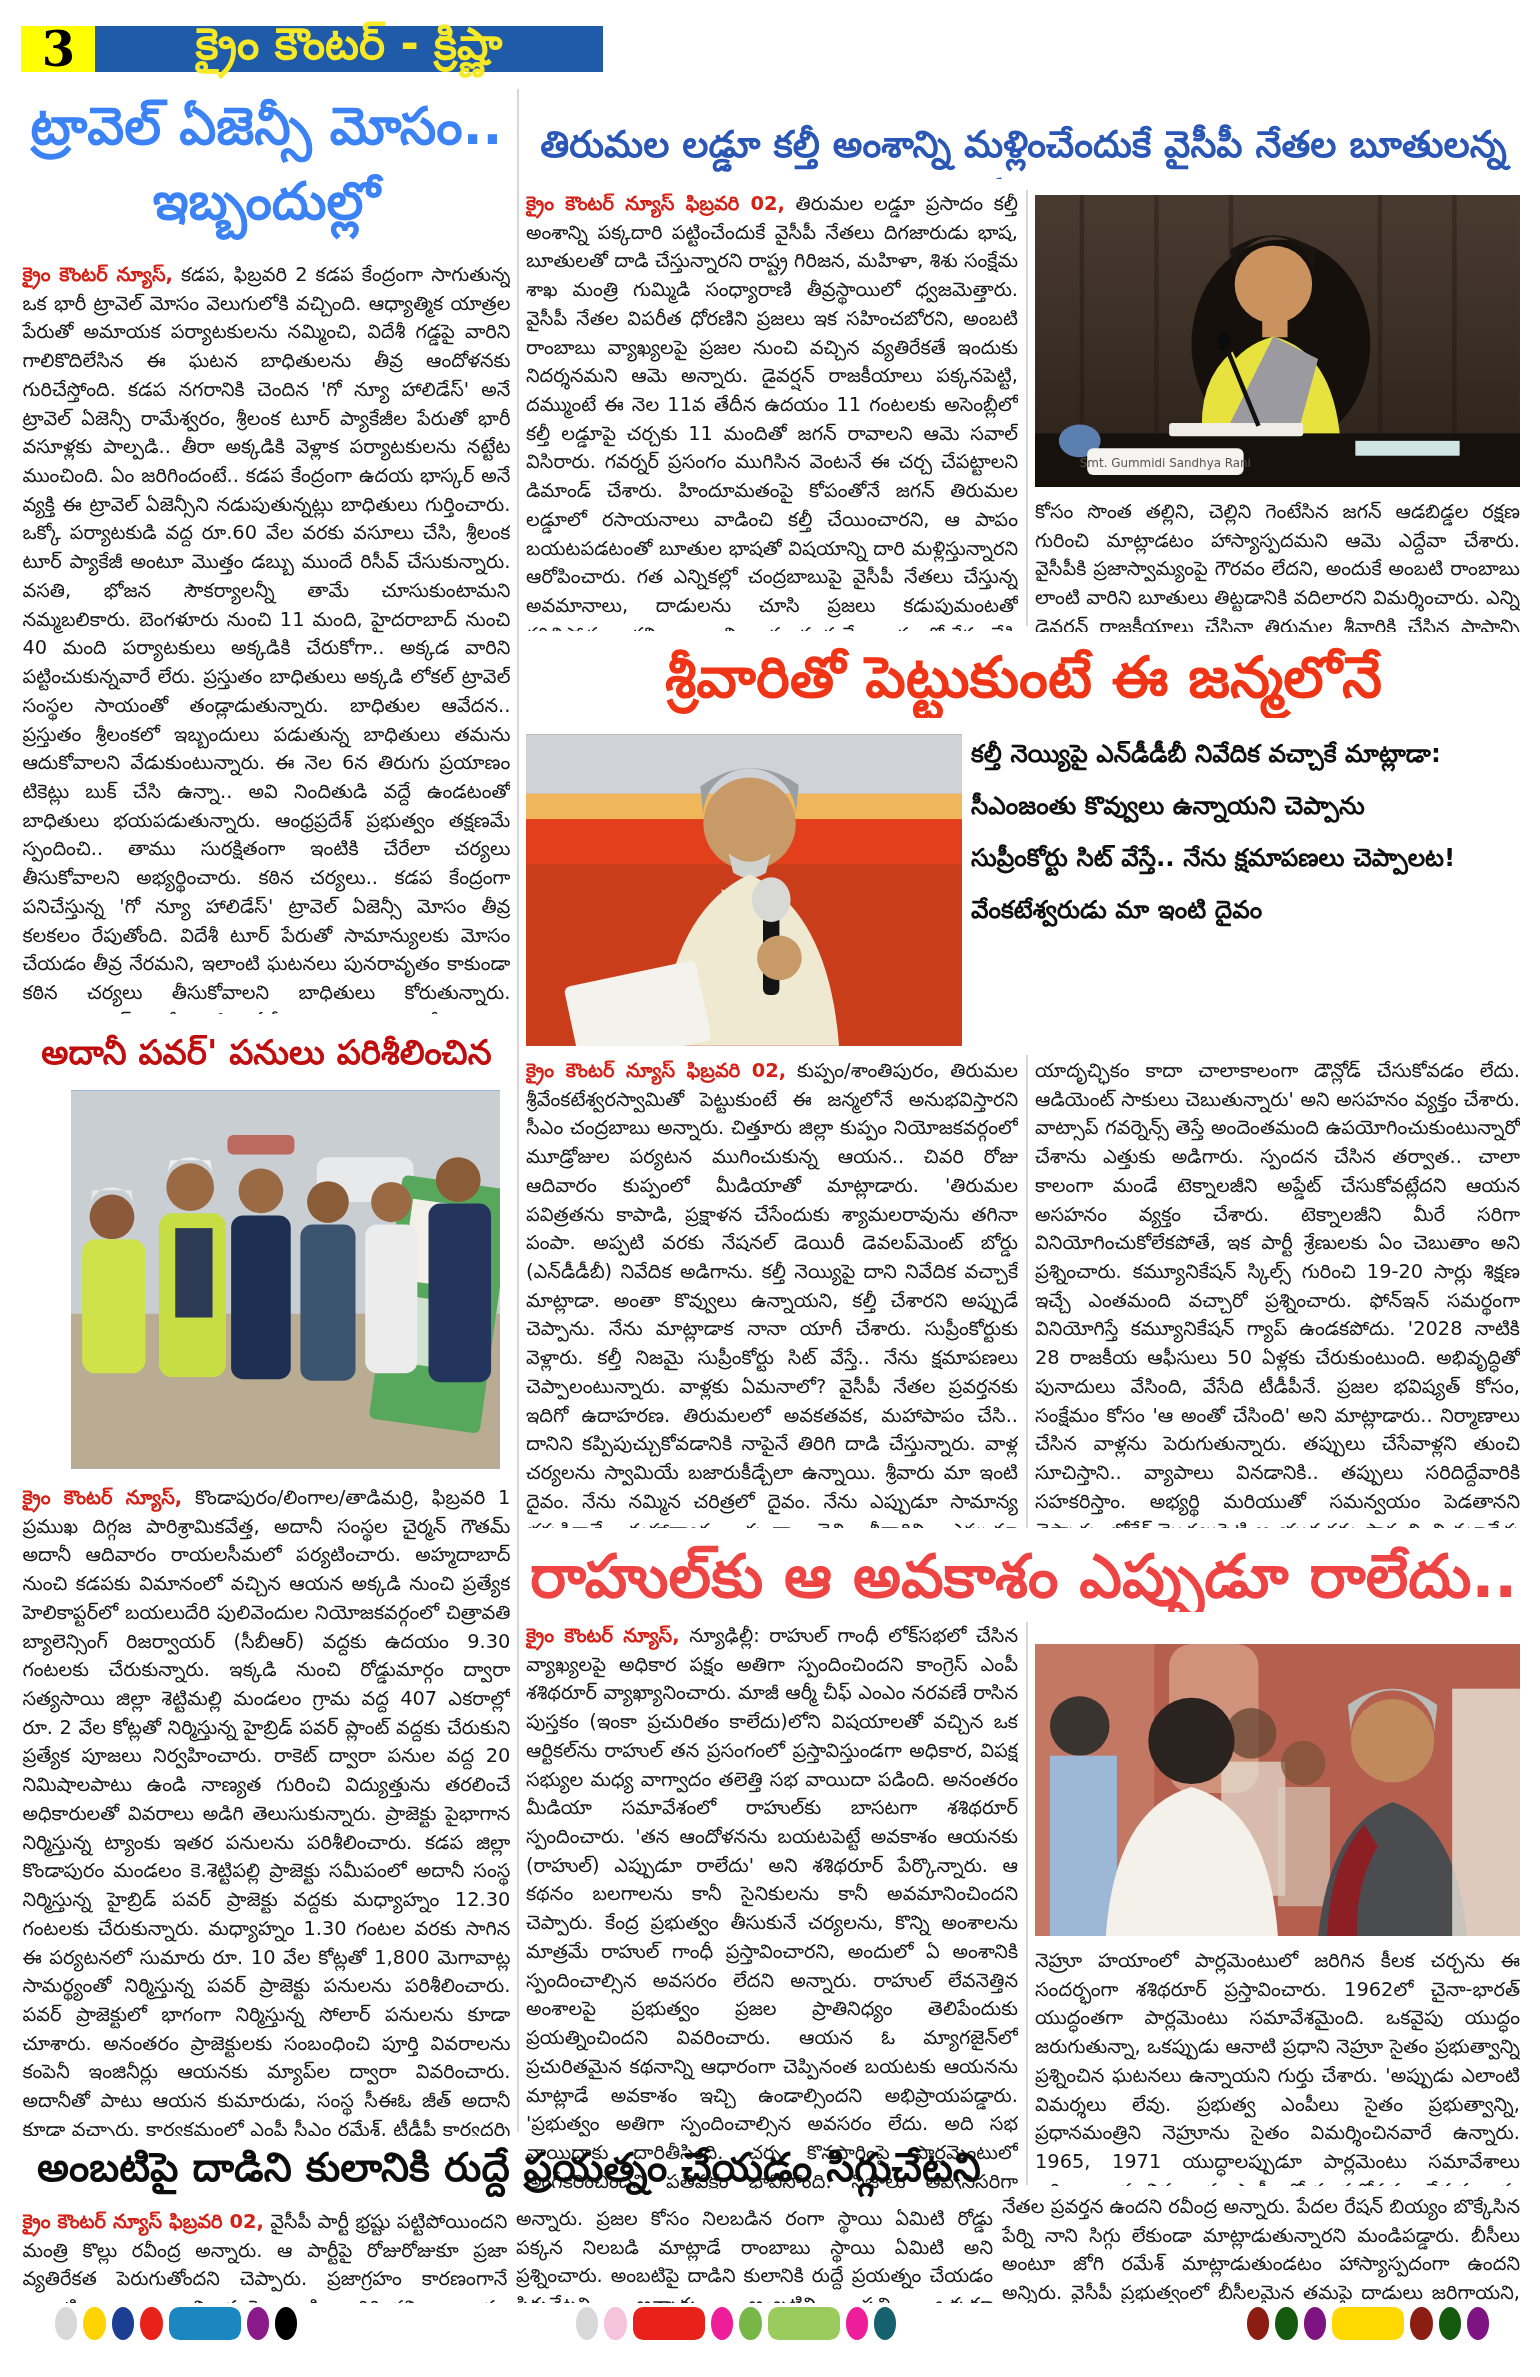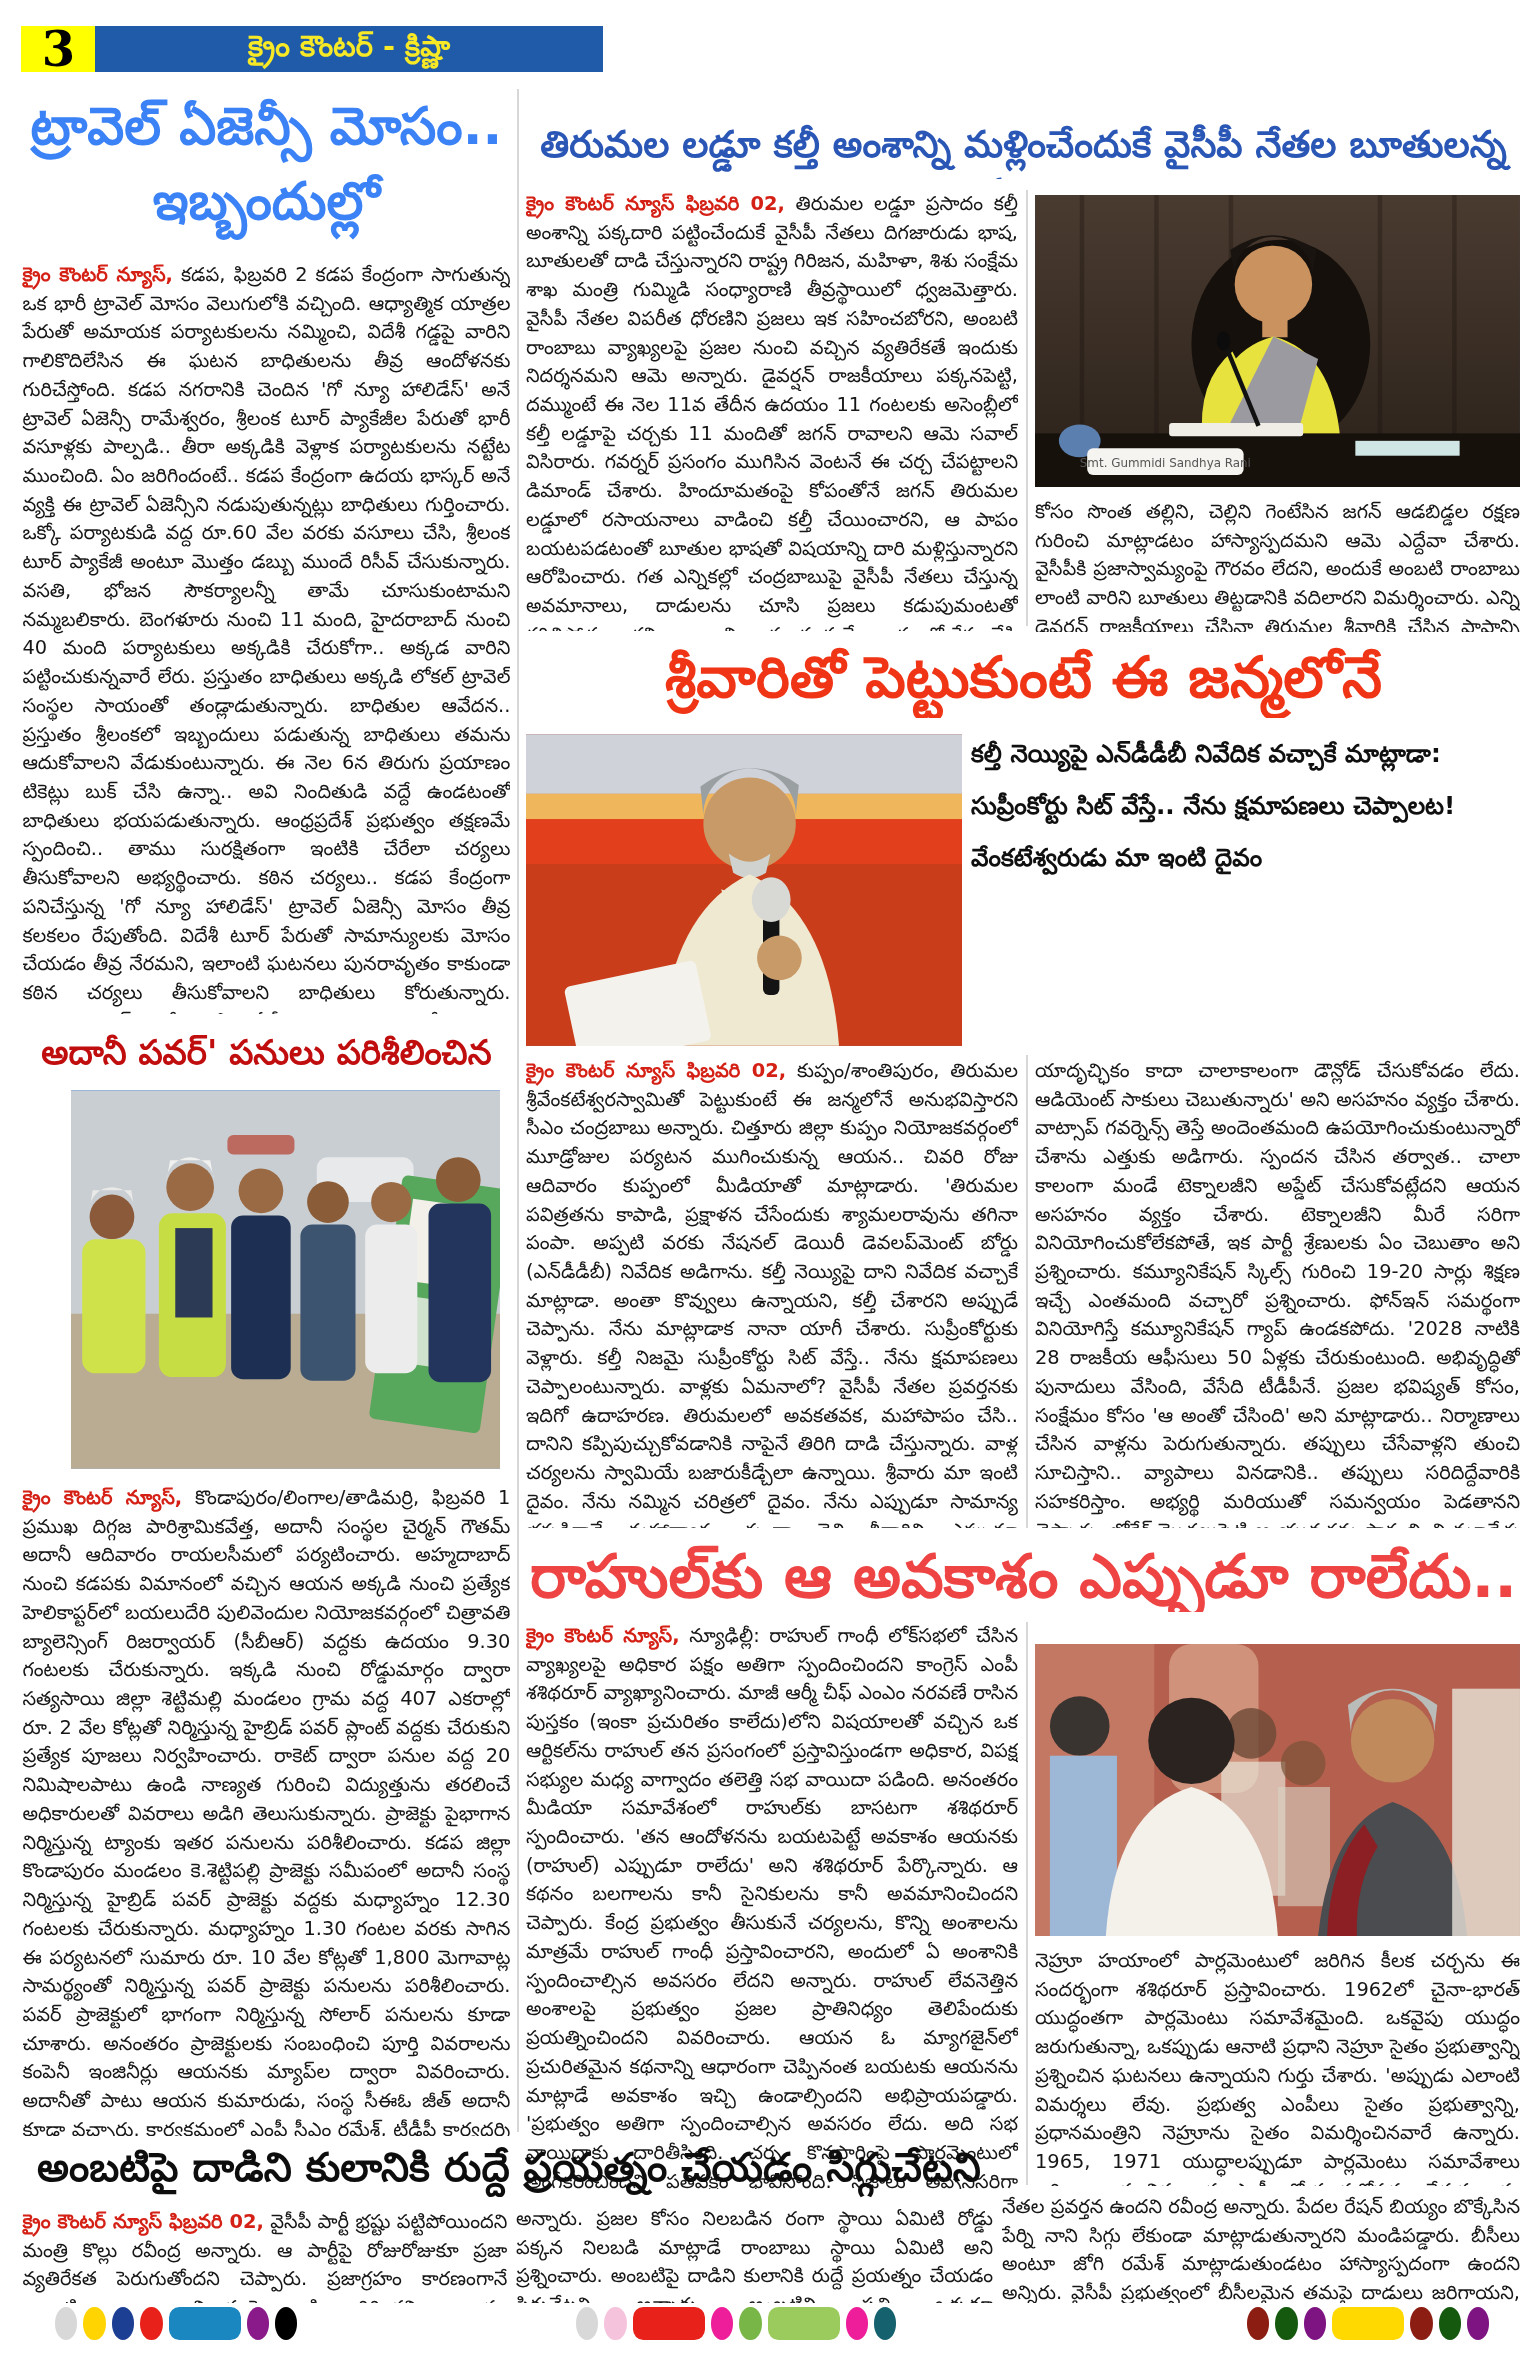"క్రైం కౌంటర్ - క్రిష్ణా" .hdr-mast { font-size: 29px -> 44px }
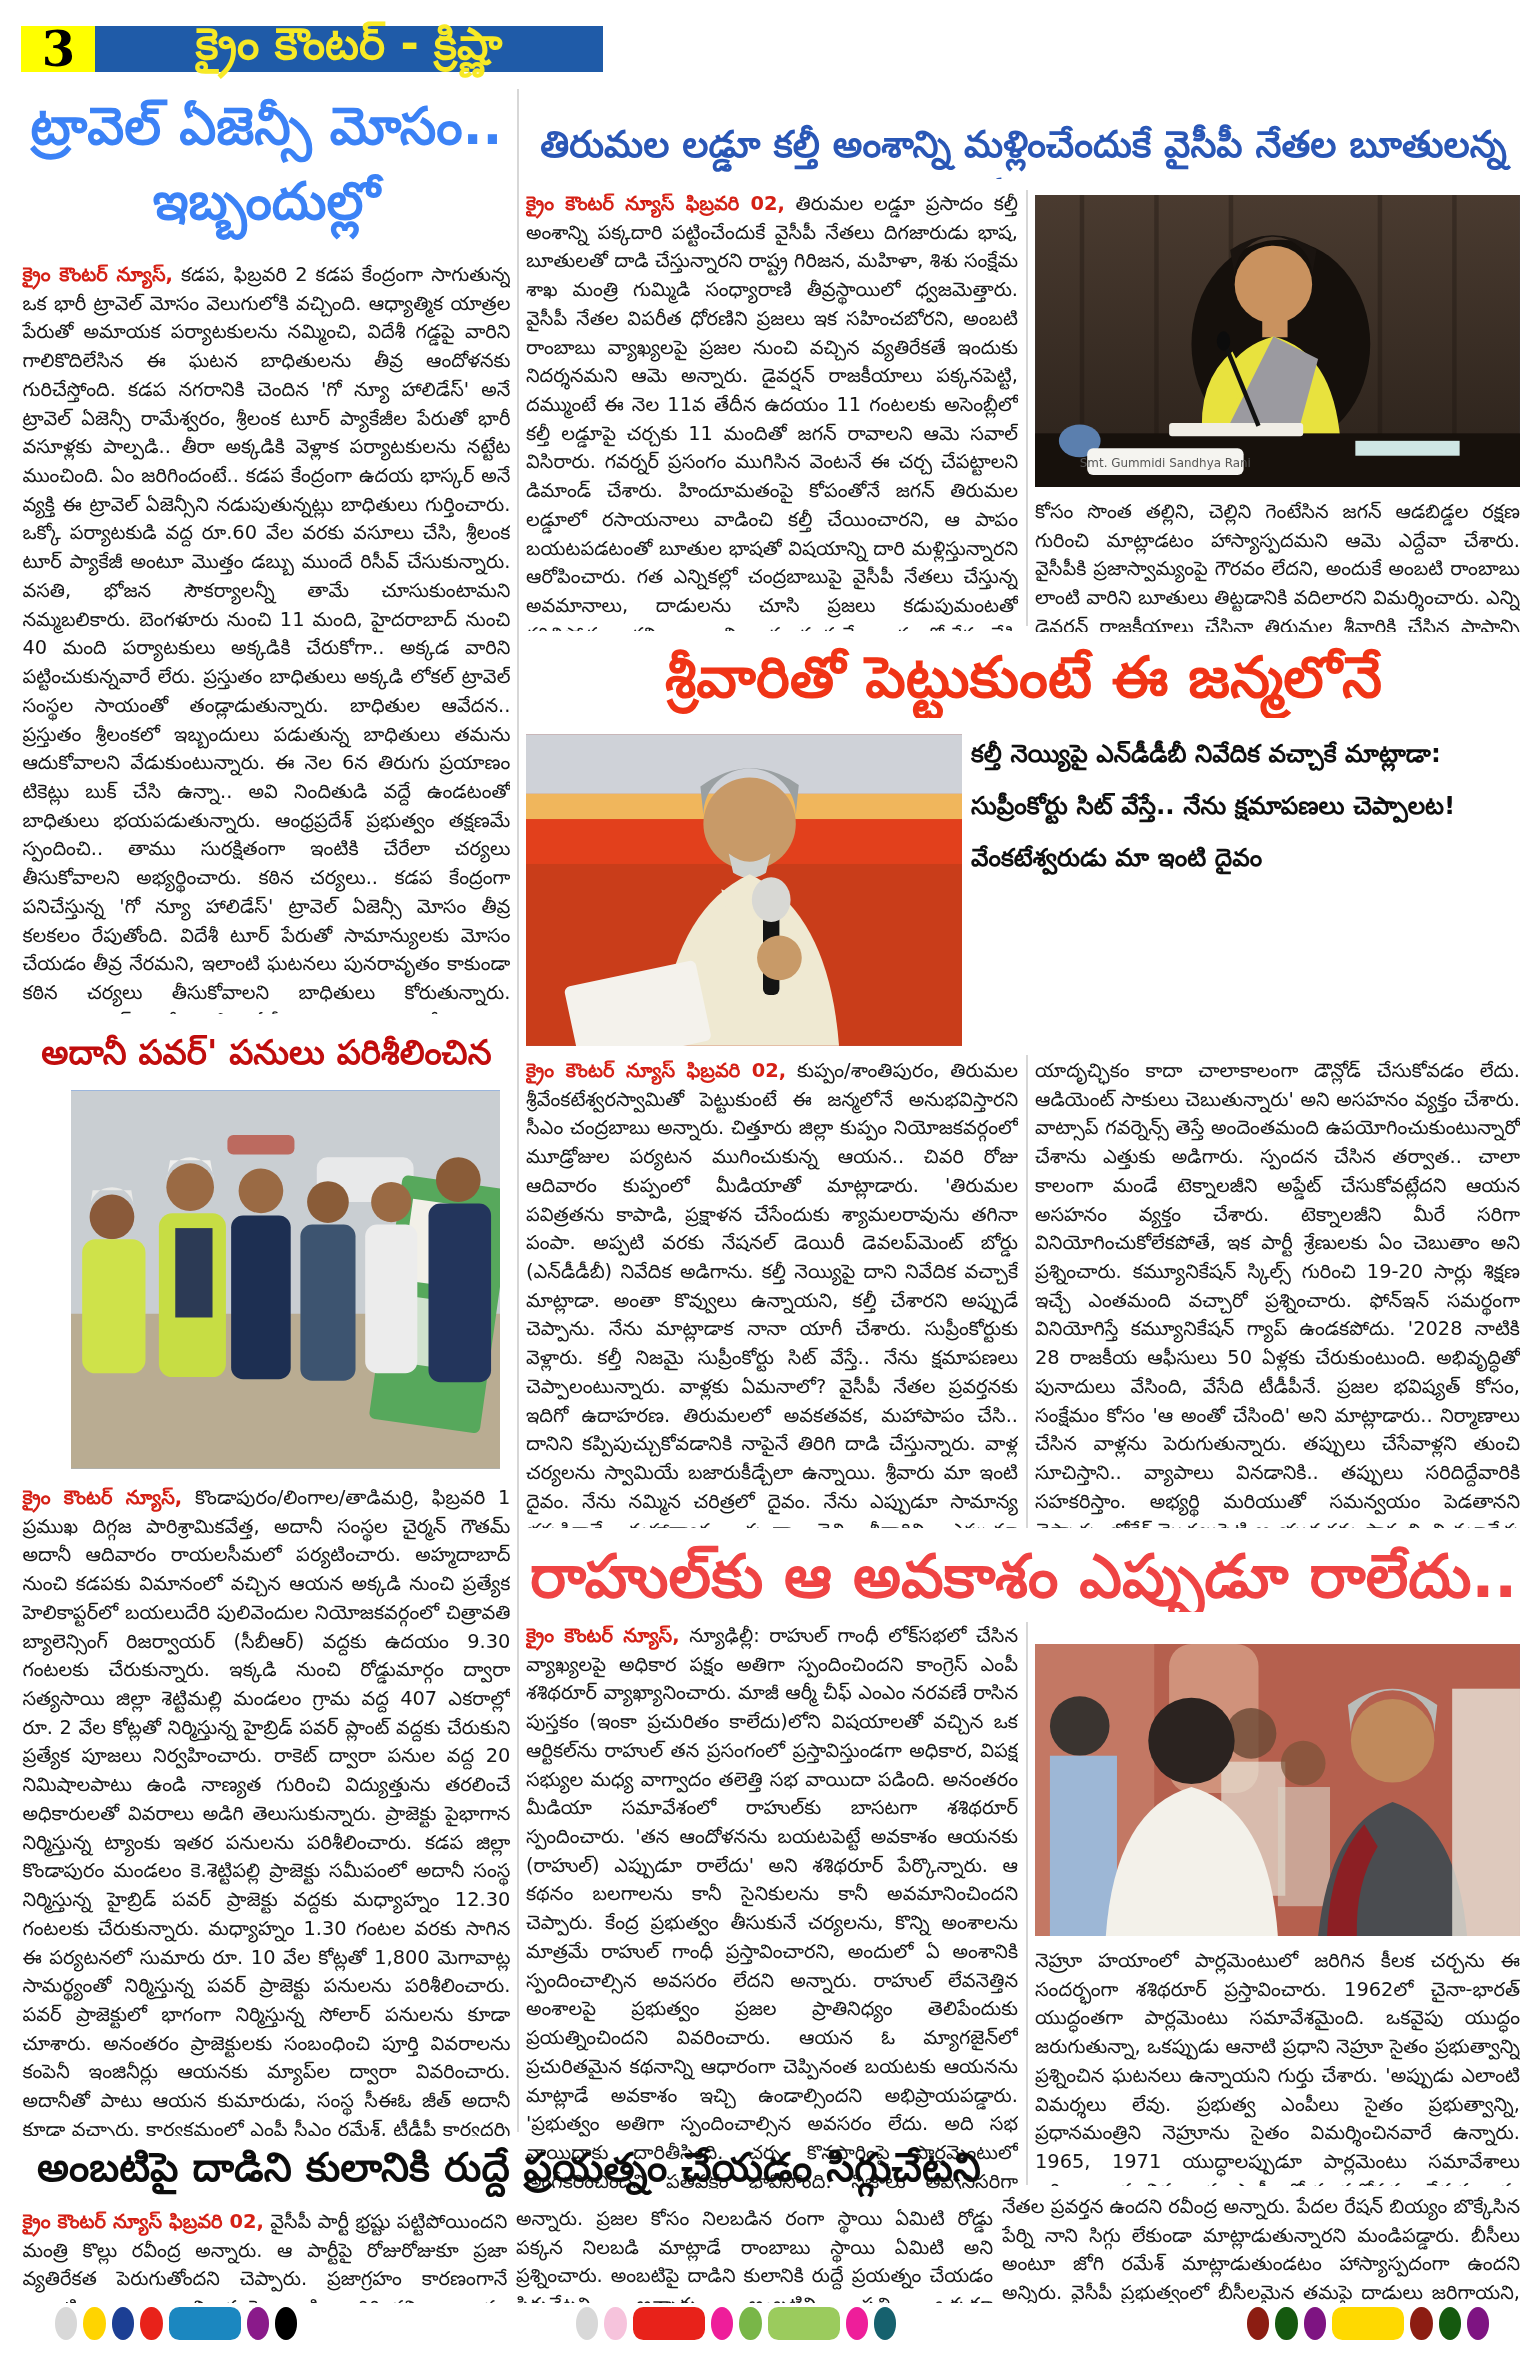"సీఎంజంతు కొవ్వులు ఉన్నాయని చెప్పాను" div.bullet-line { html: none -> <div>సీఎంజంతు కొవ్వులు ఉన్నాయని చెప్పాను</div> }
